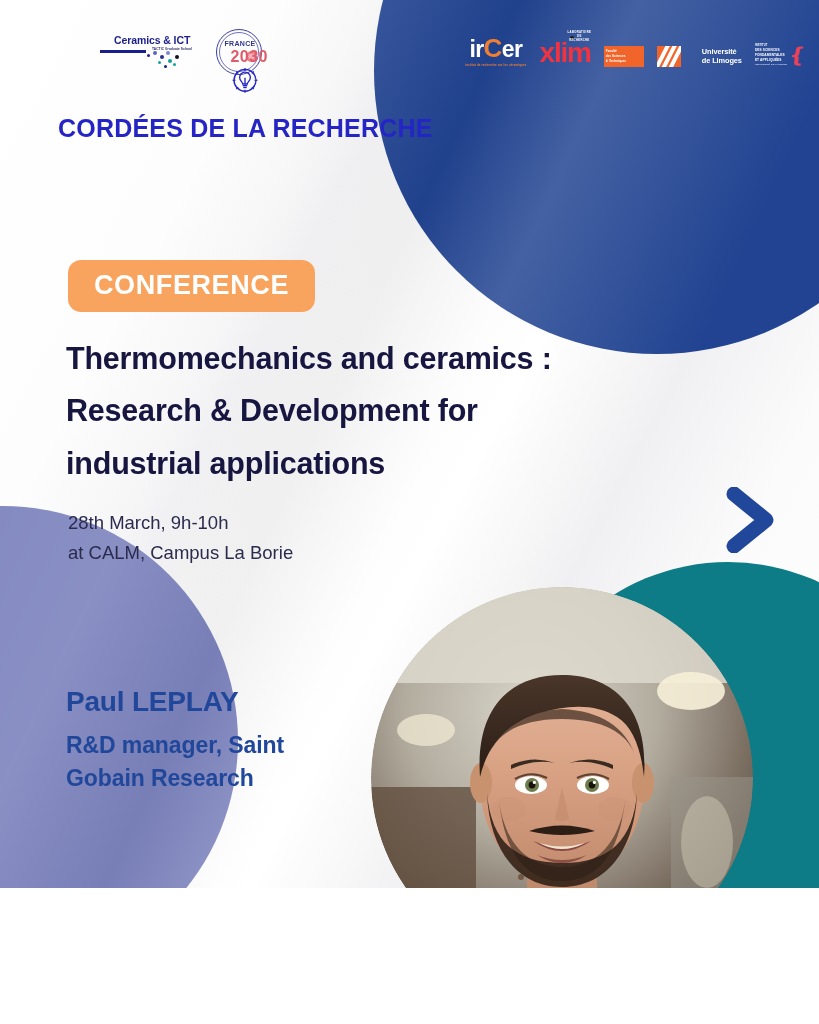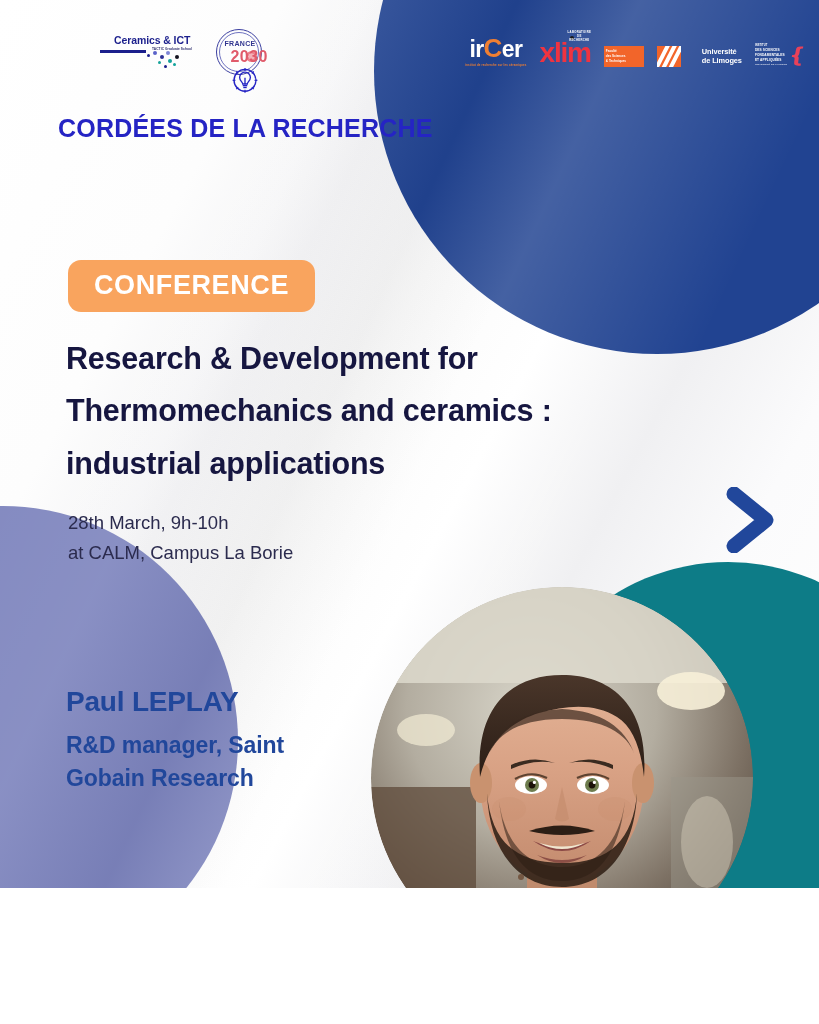"Research & Development for" div { order: before "Thermomechanics and ceramics :" -> after "Thermomechanics and ceramics :" }
